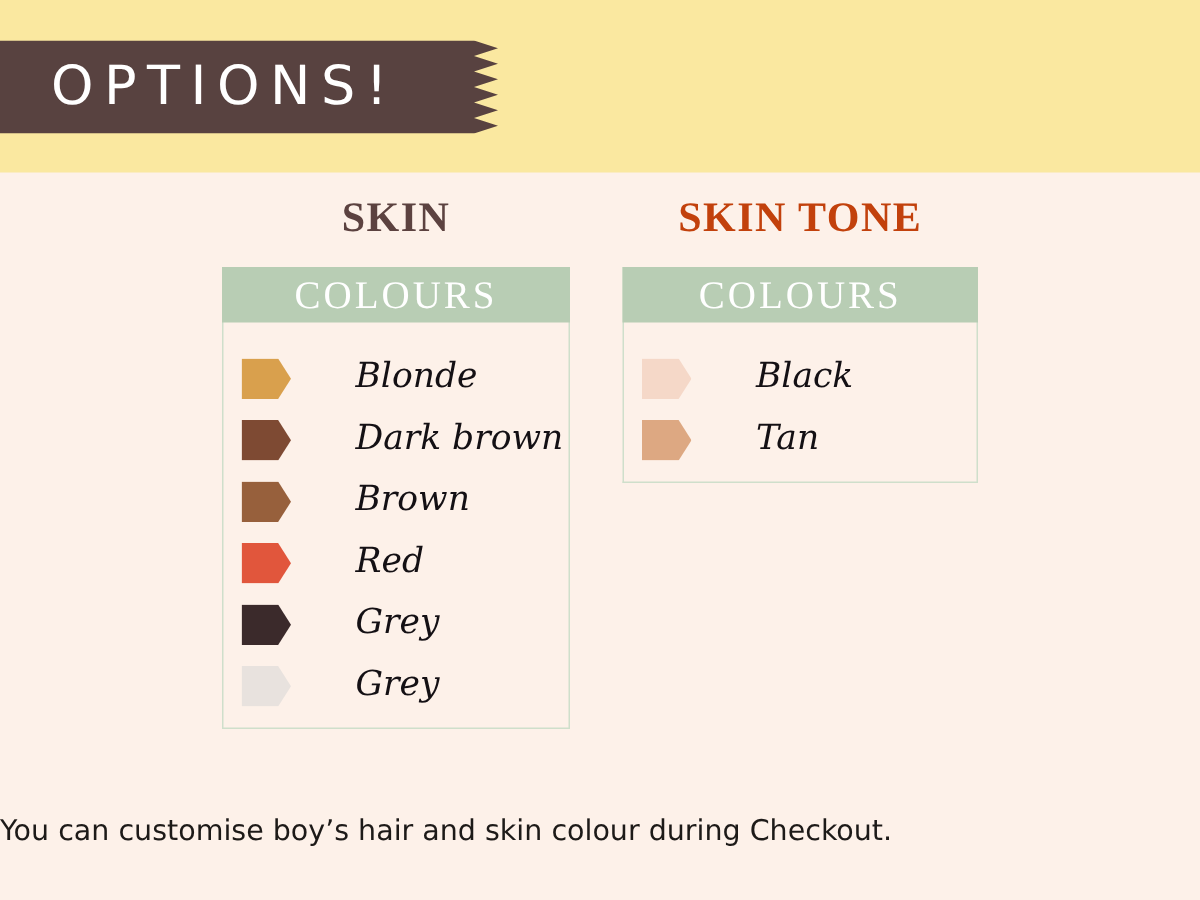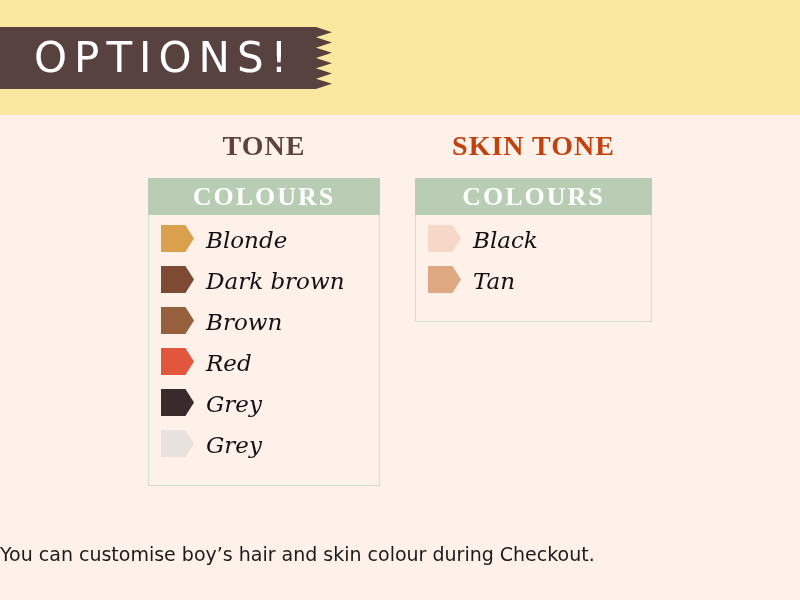"OPTIONS!" .ribbon-label { font-size: 42px -> 36px }
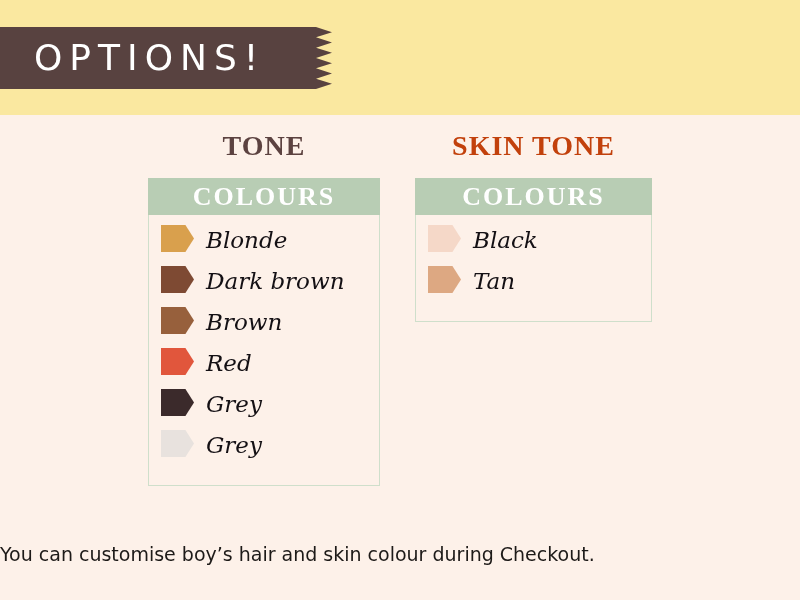"TONE" div.col-title { text: TONE -> SKIN }
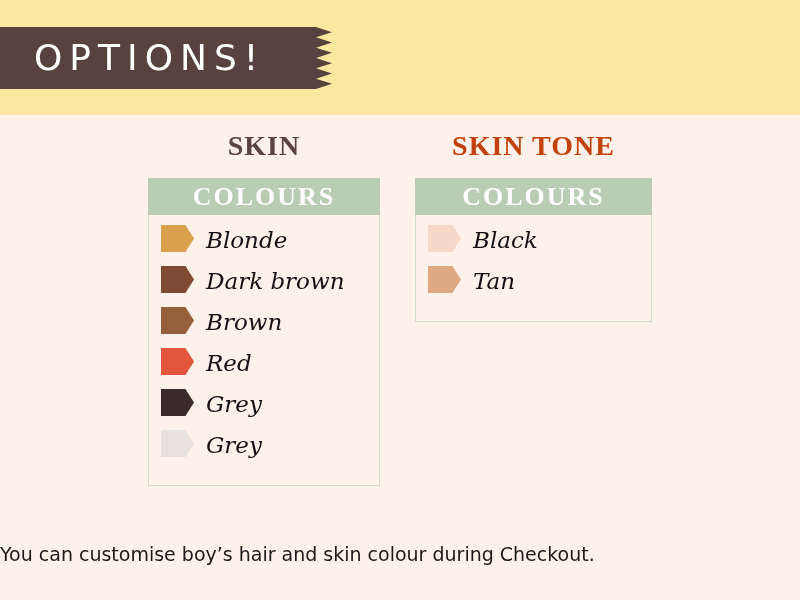"COLOURS" .card-header-label { font-weight: 700 -> 400 }
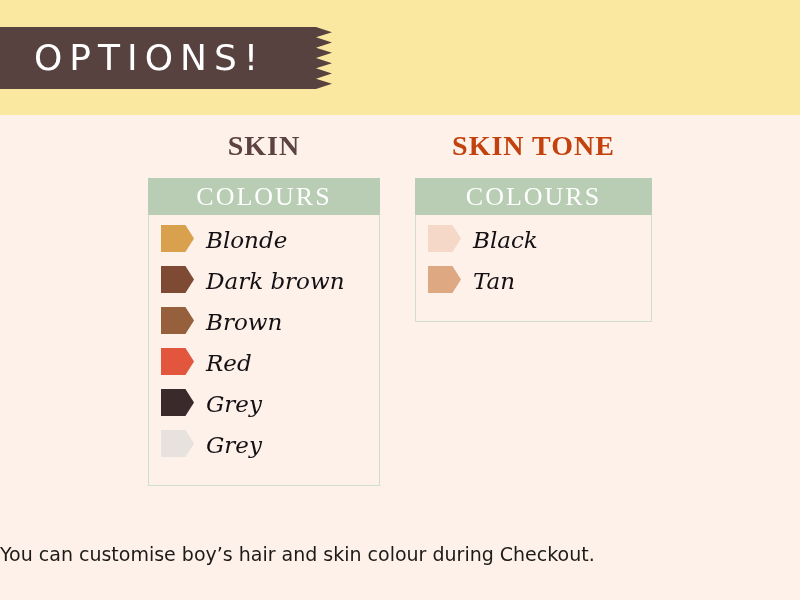"Blonde" .swatch-row { align-items: flex-start -> flex-end; gap: none -> 31px }
